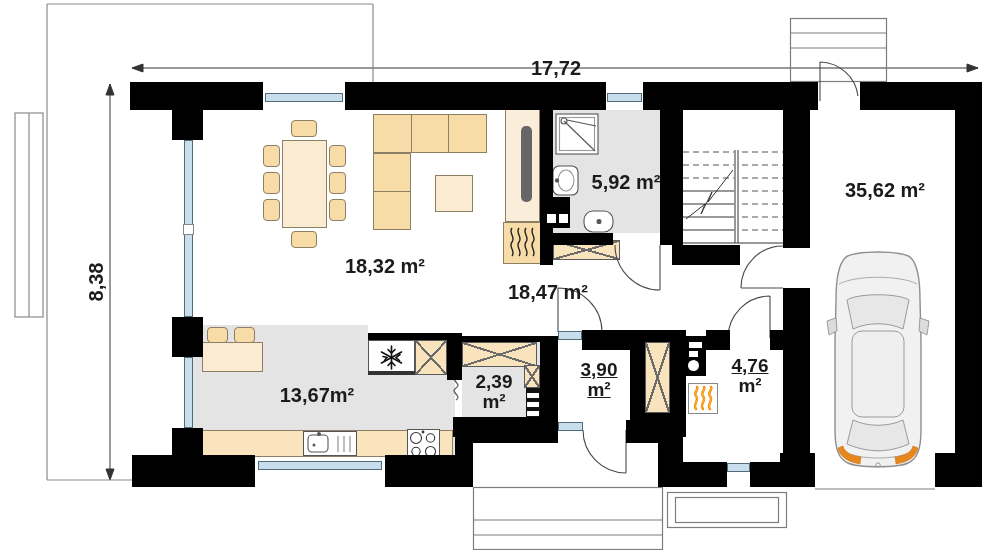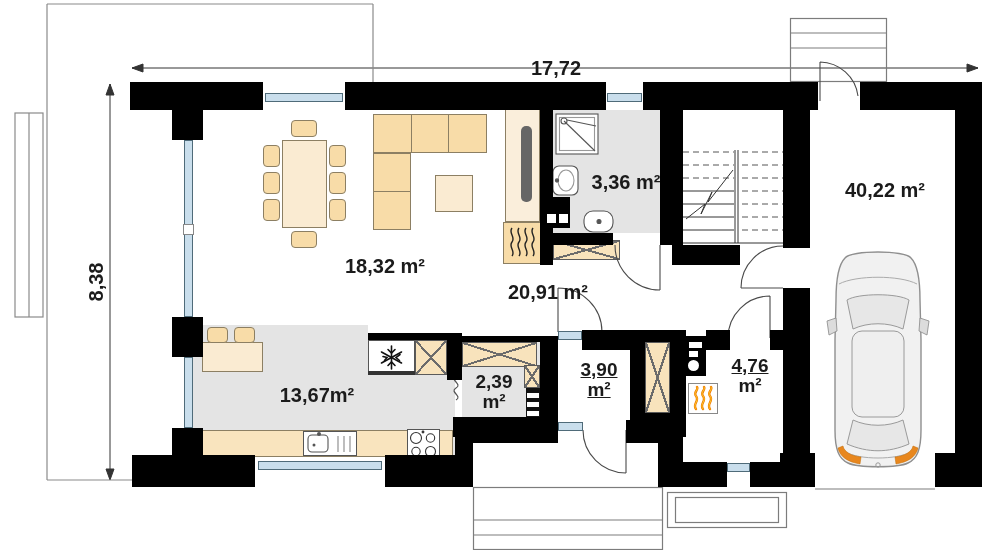"3,36 m²" div.lbl { text: 3,36 -> 5,92 }
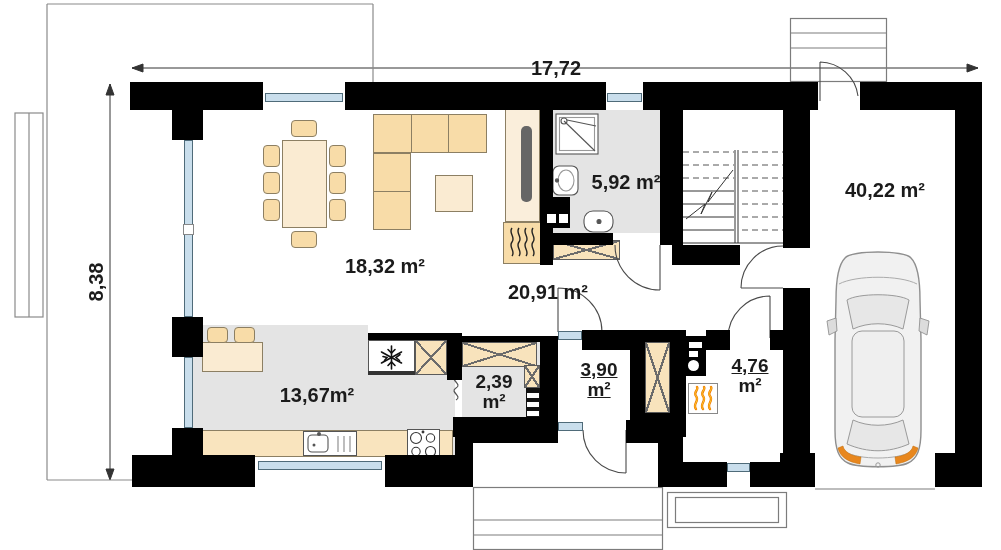"40,22 m²" div.lbl { text: 40,22 -> 35,62 }
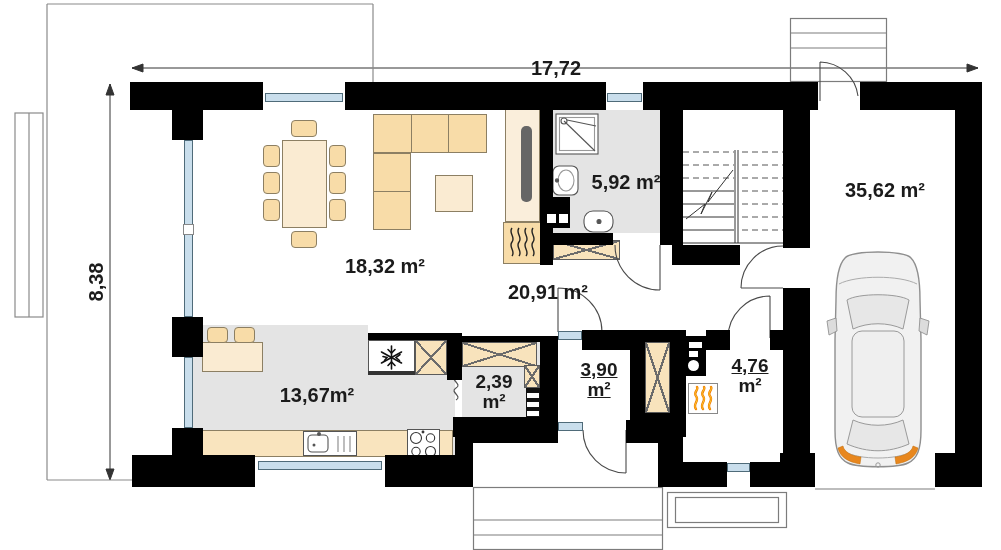"20,91 m²" div.lbl { text: 20,91 -> 18,47 }
